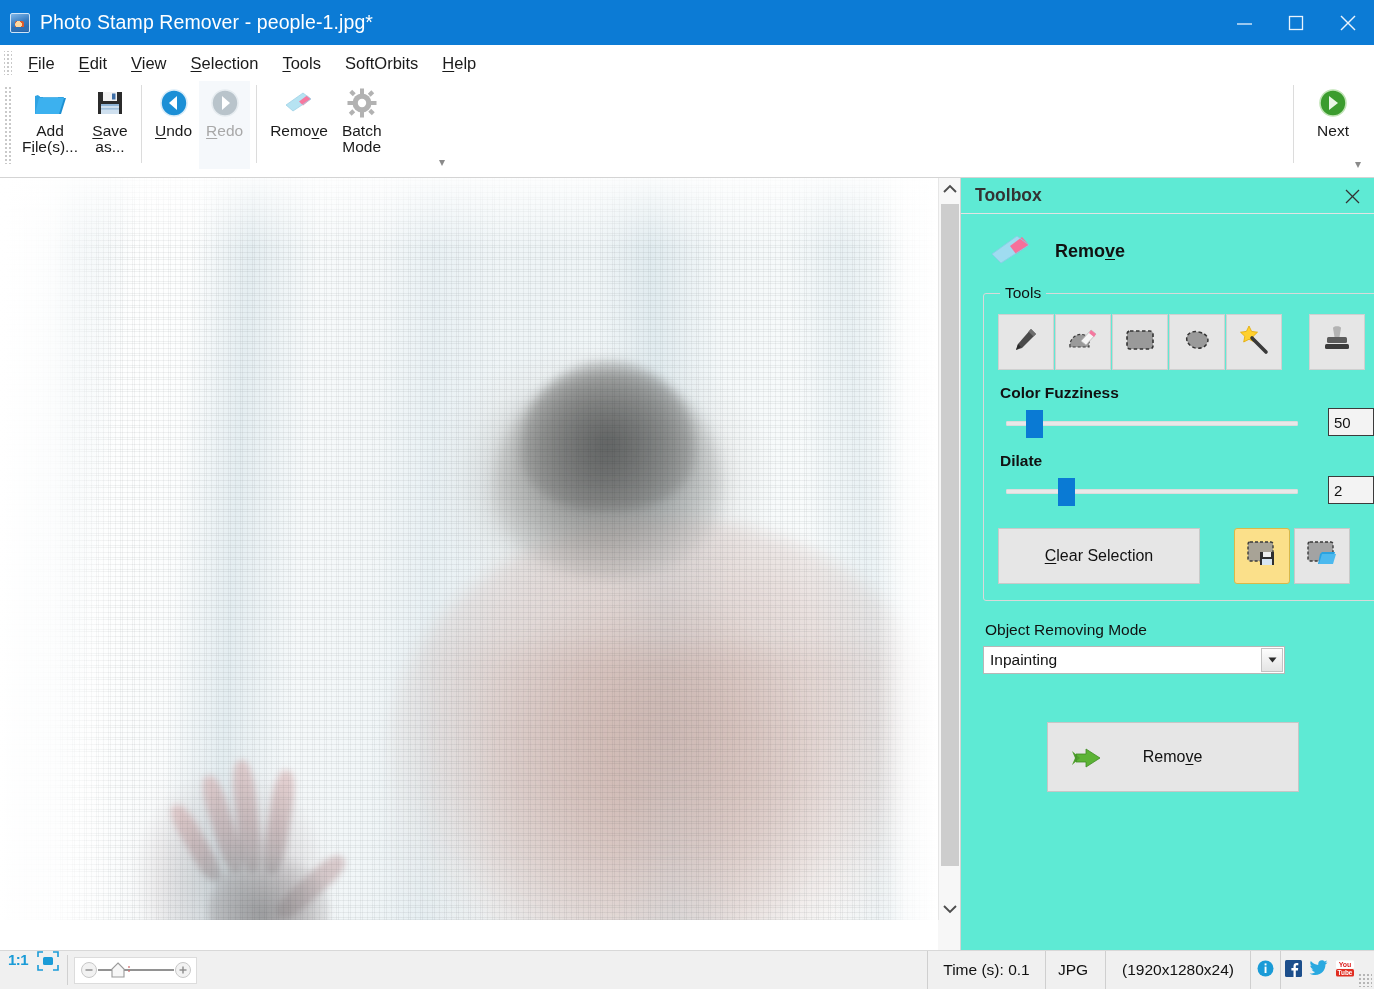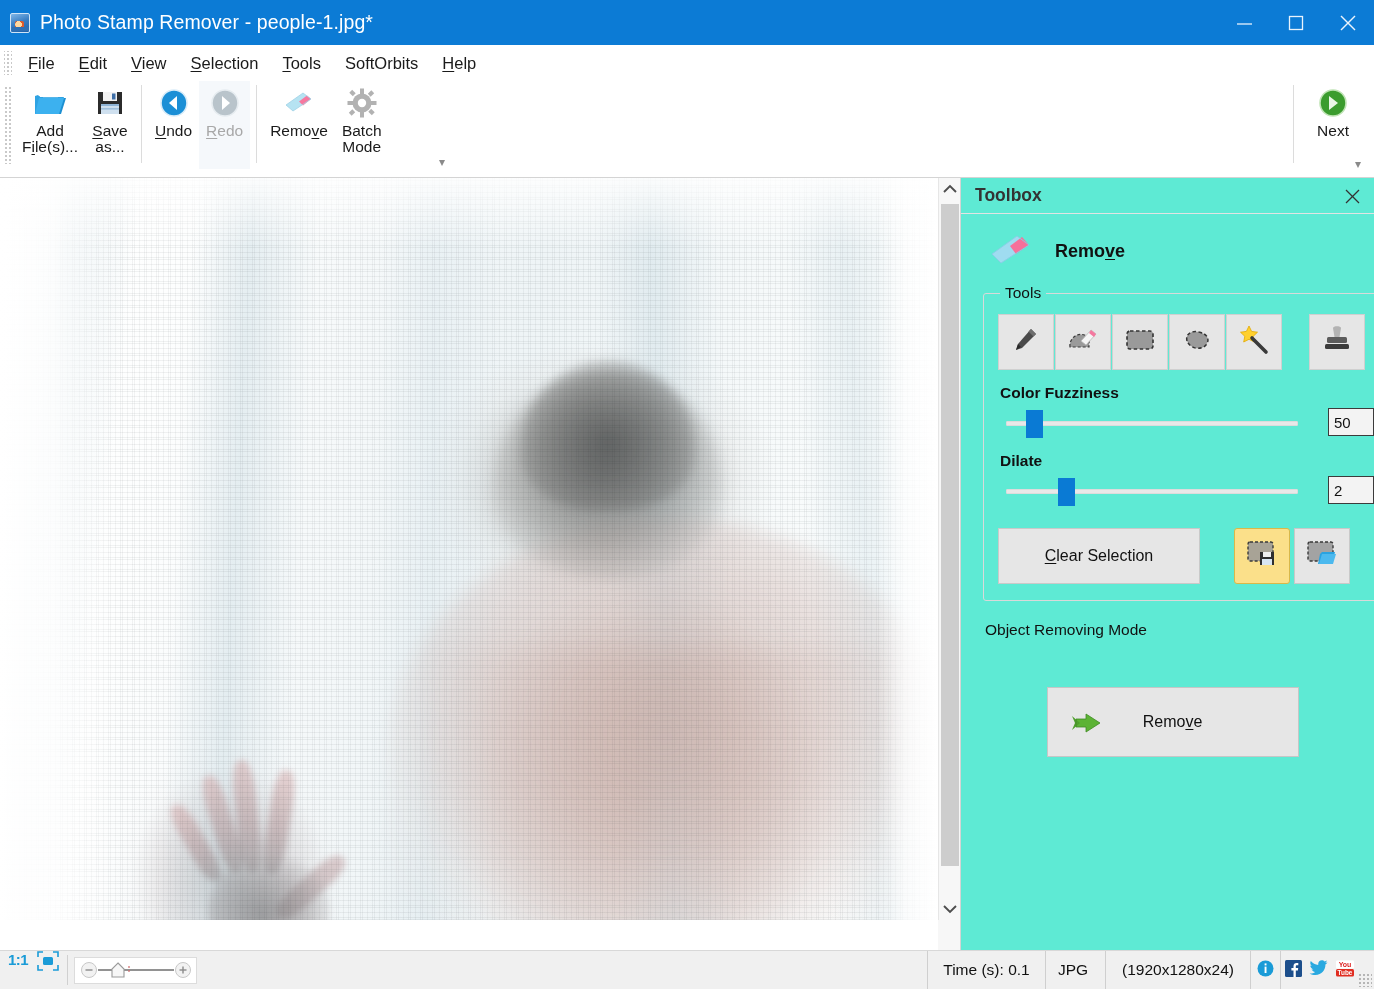"Inpainting" div.combo { html: none -> <div> <span>Inpainting</span> <span> <svg> <path></path> </svg> </span> </div> }
